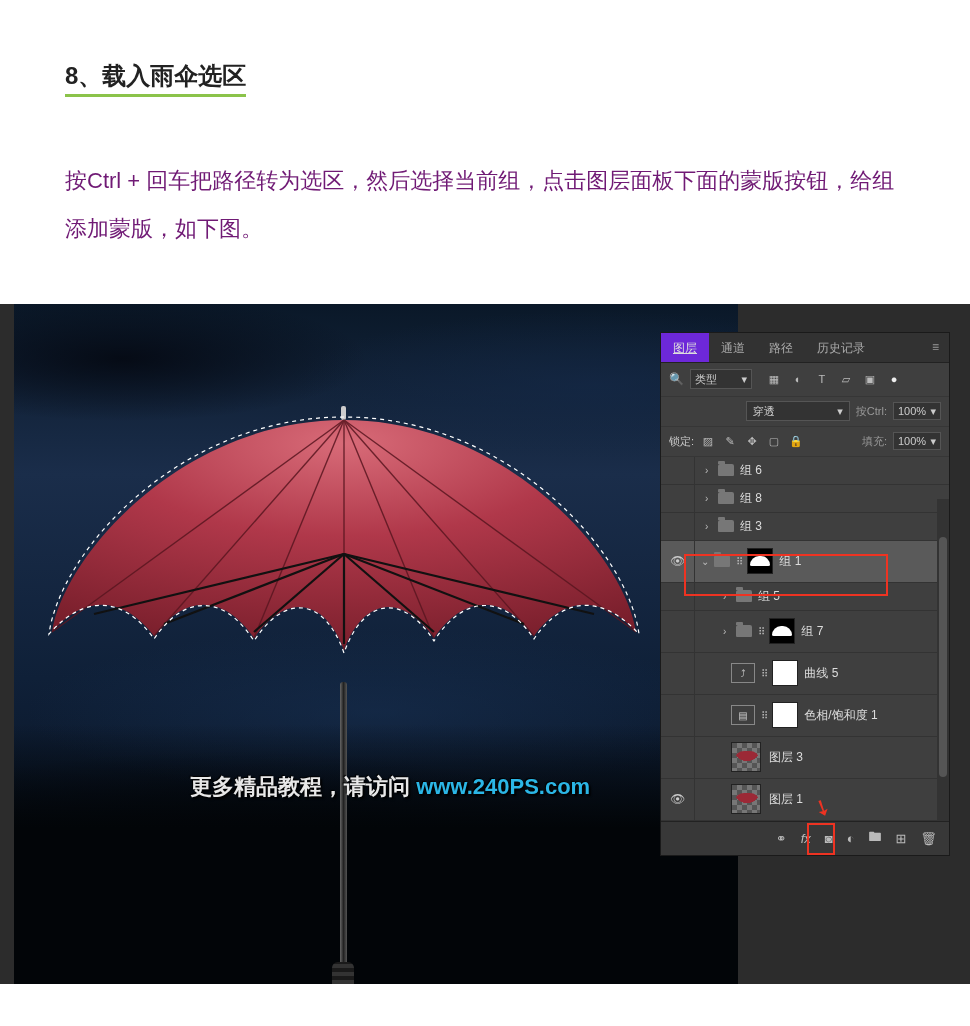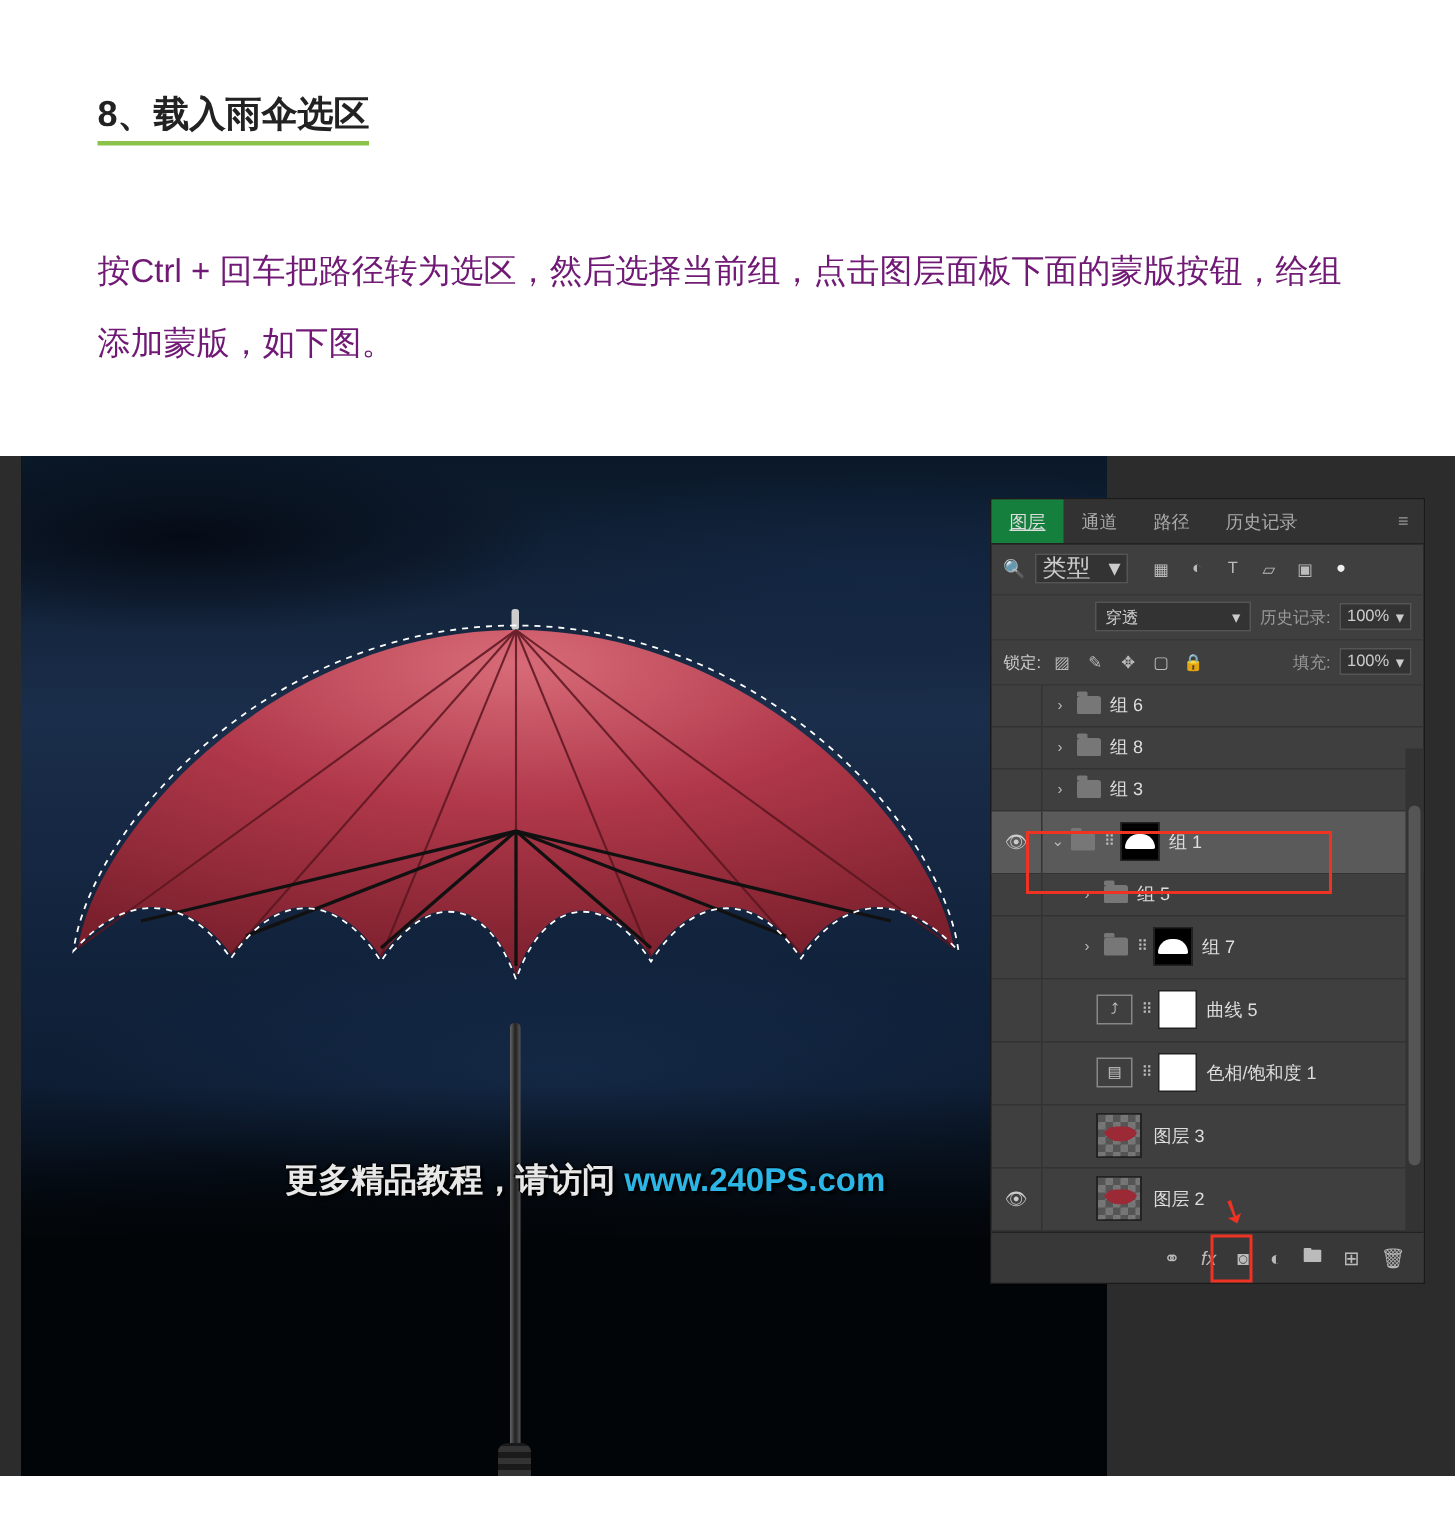"图层" .panel-tab.active { background: #15803d -> #6d28d9 }
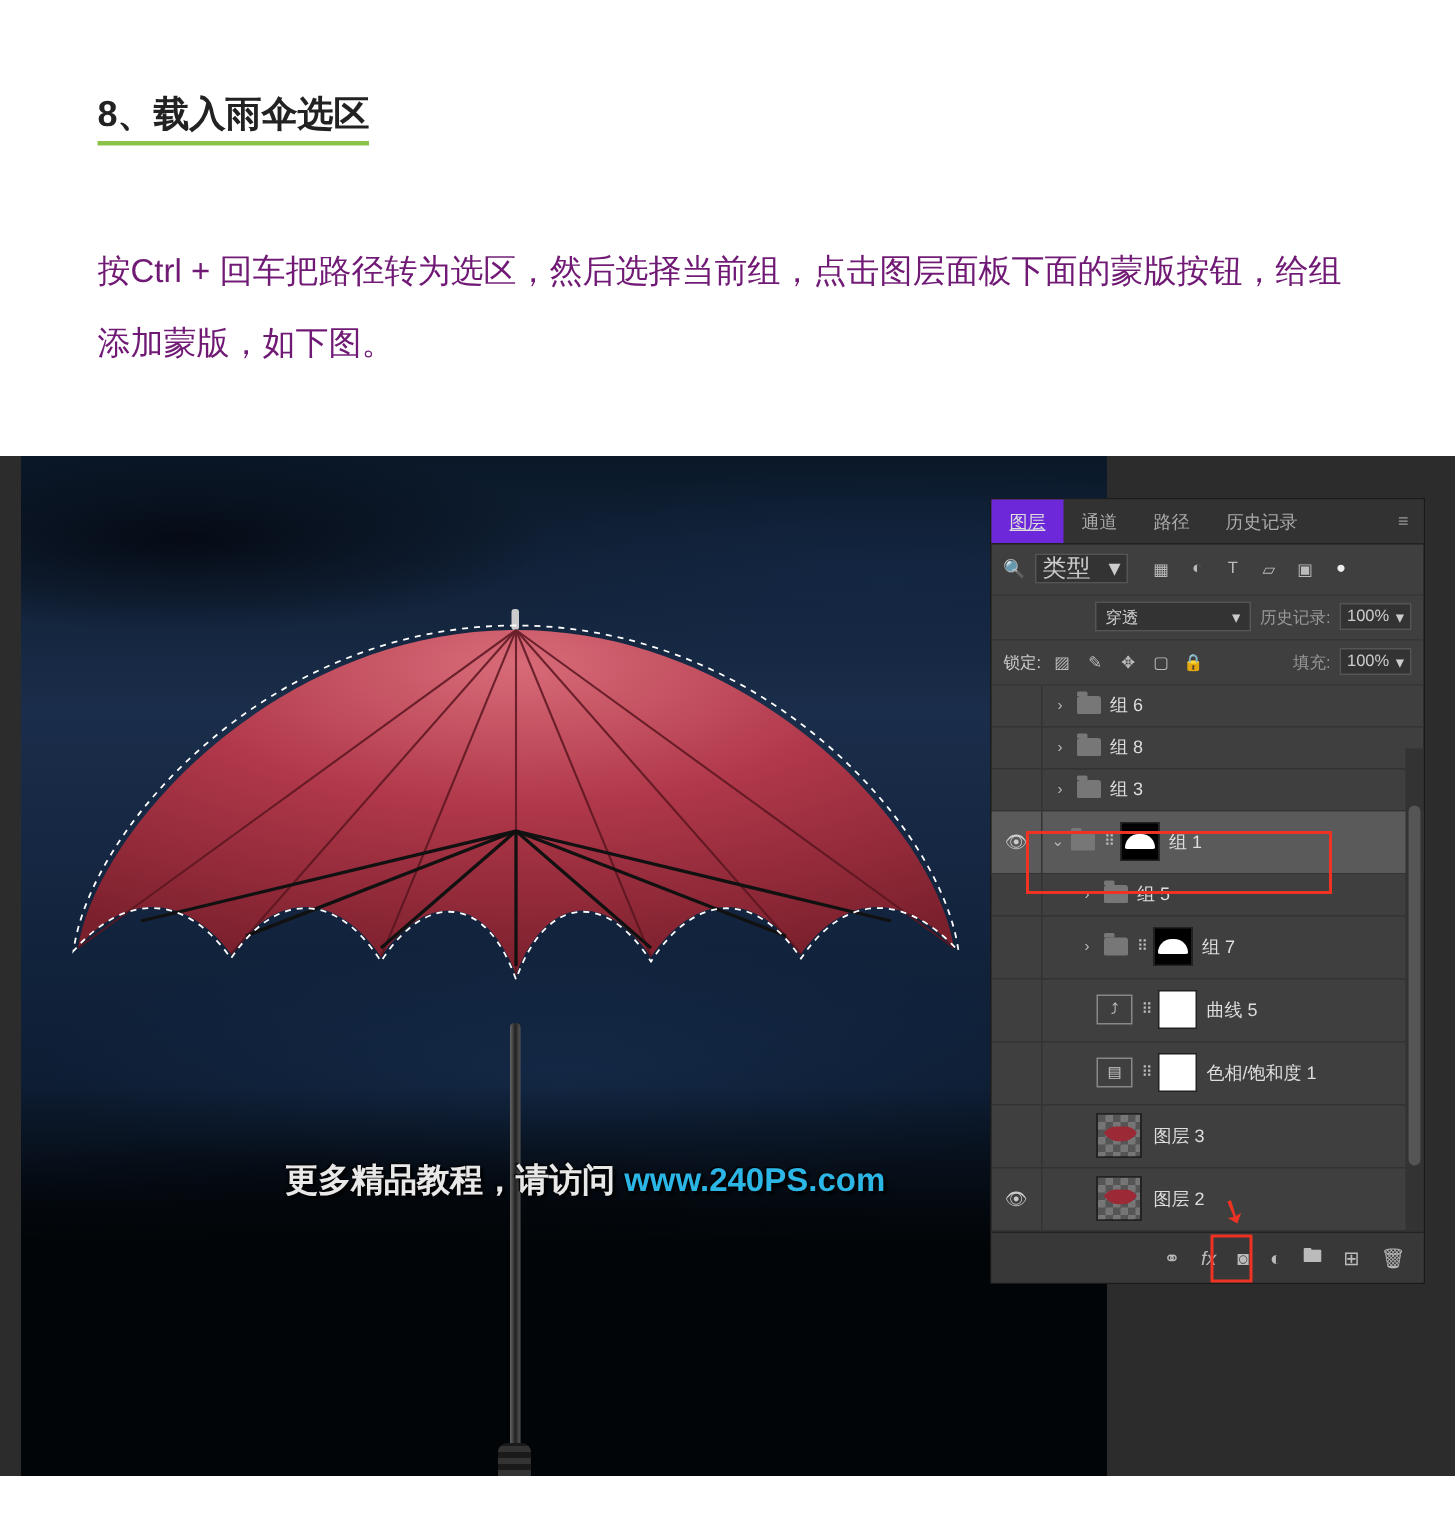"类型" .type-select { font-size: 16px -> 11px }
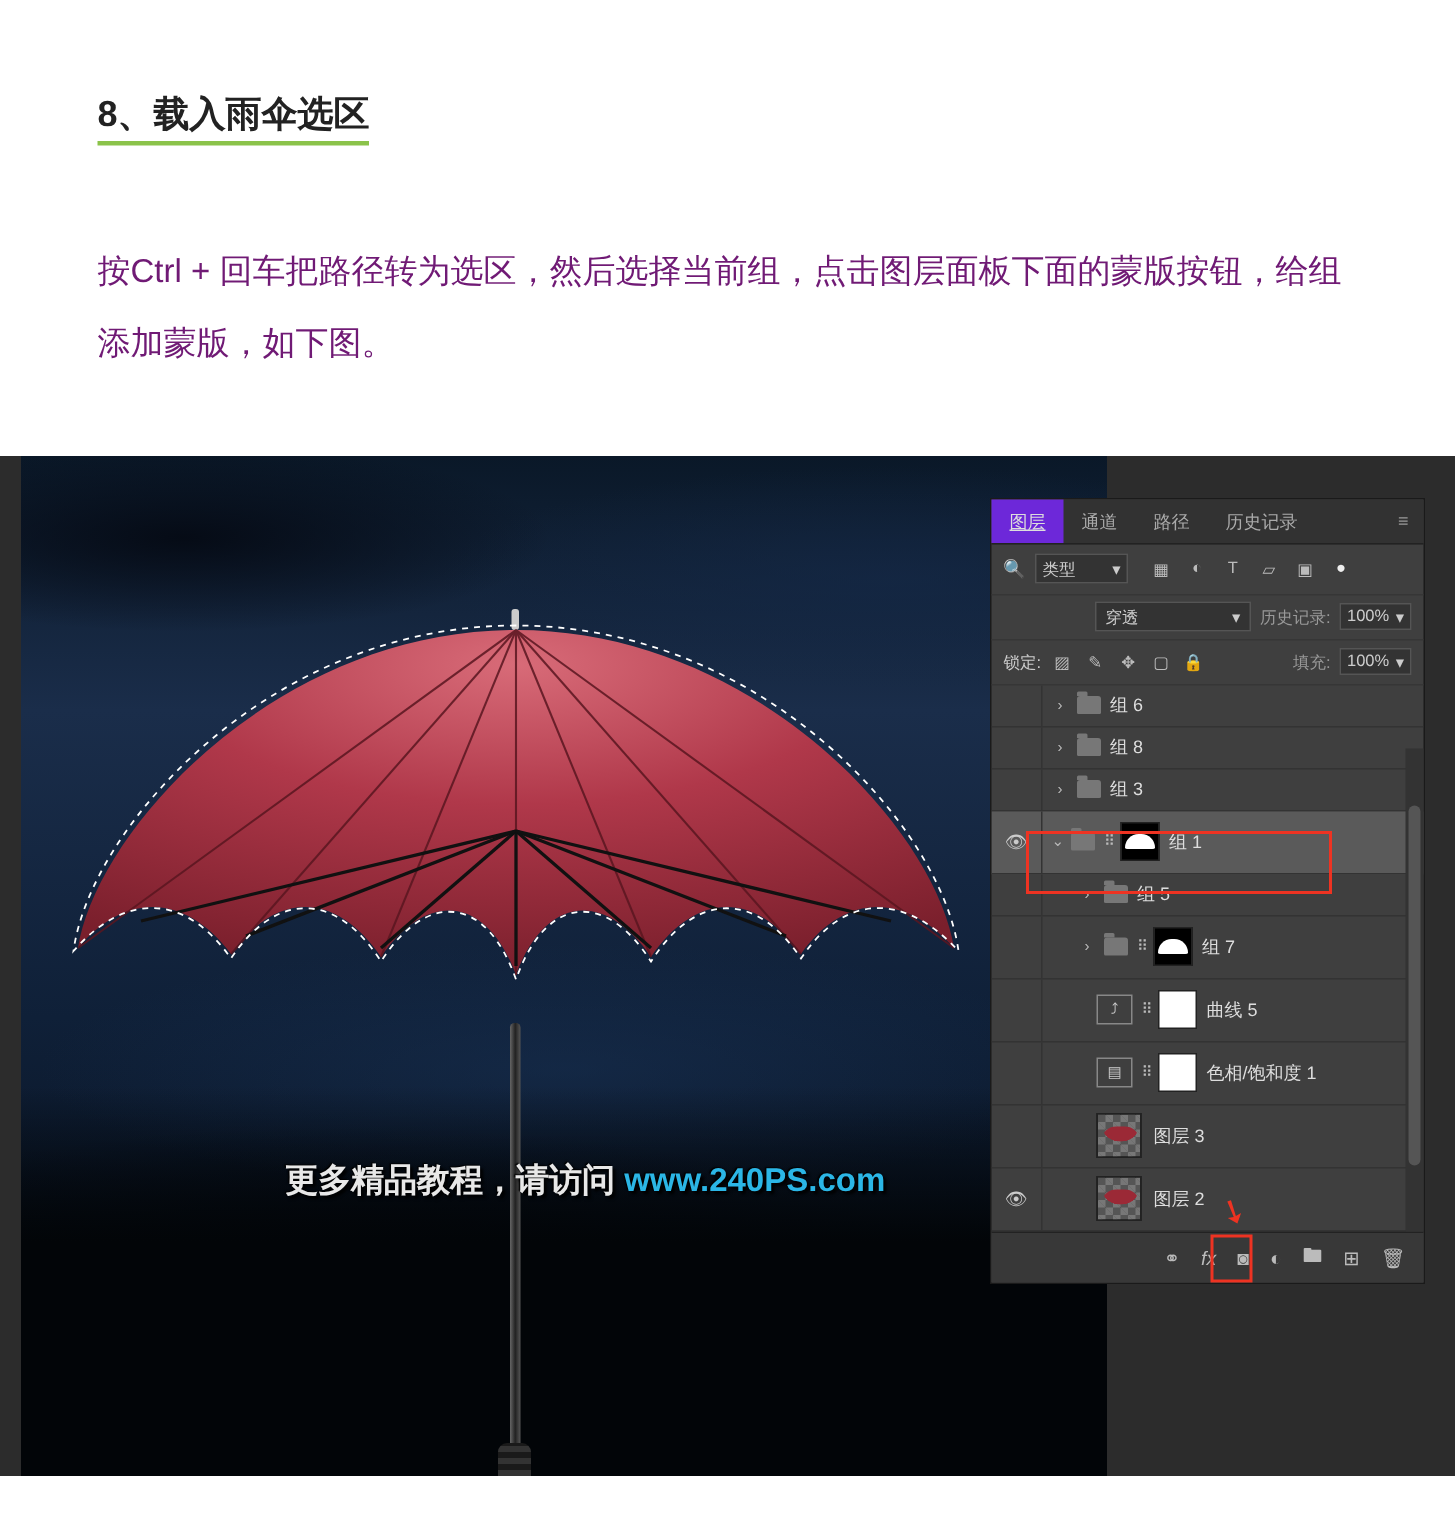"历史记录:" span.opacity-label { text: 历史记录 -> 按Ctrl }
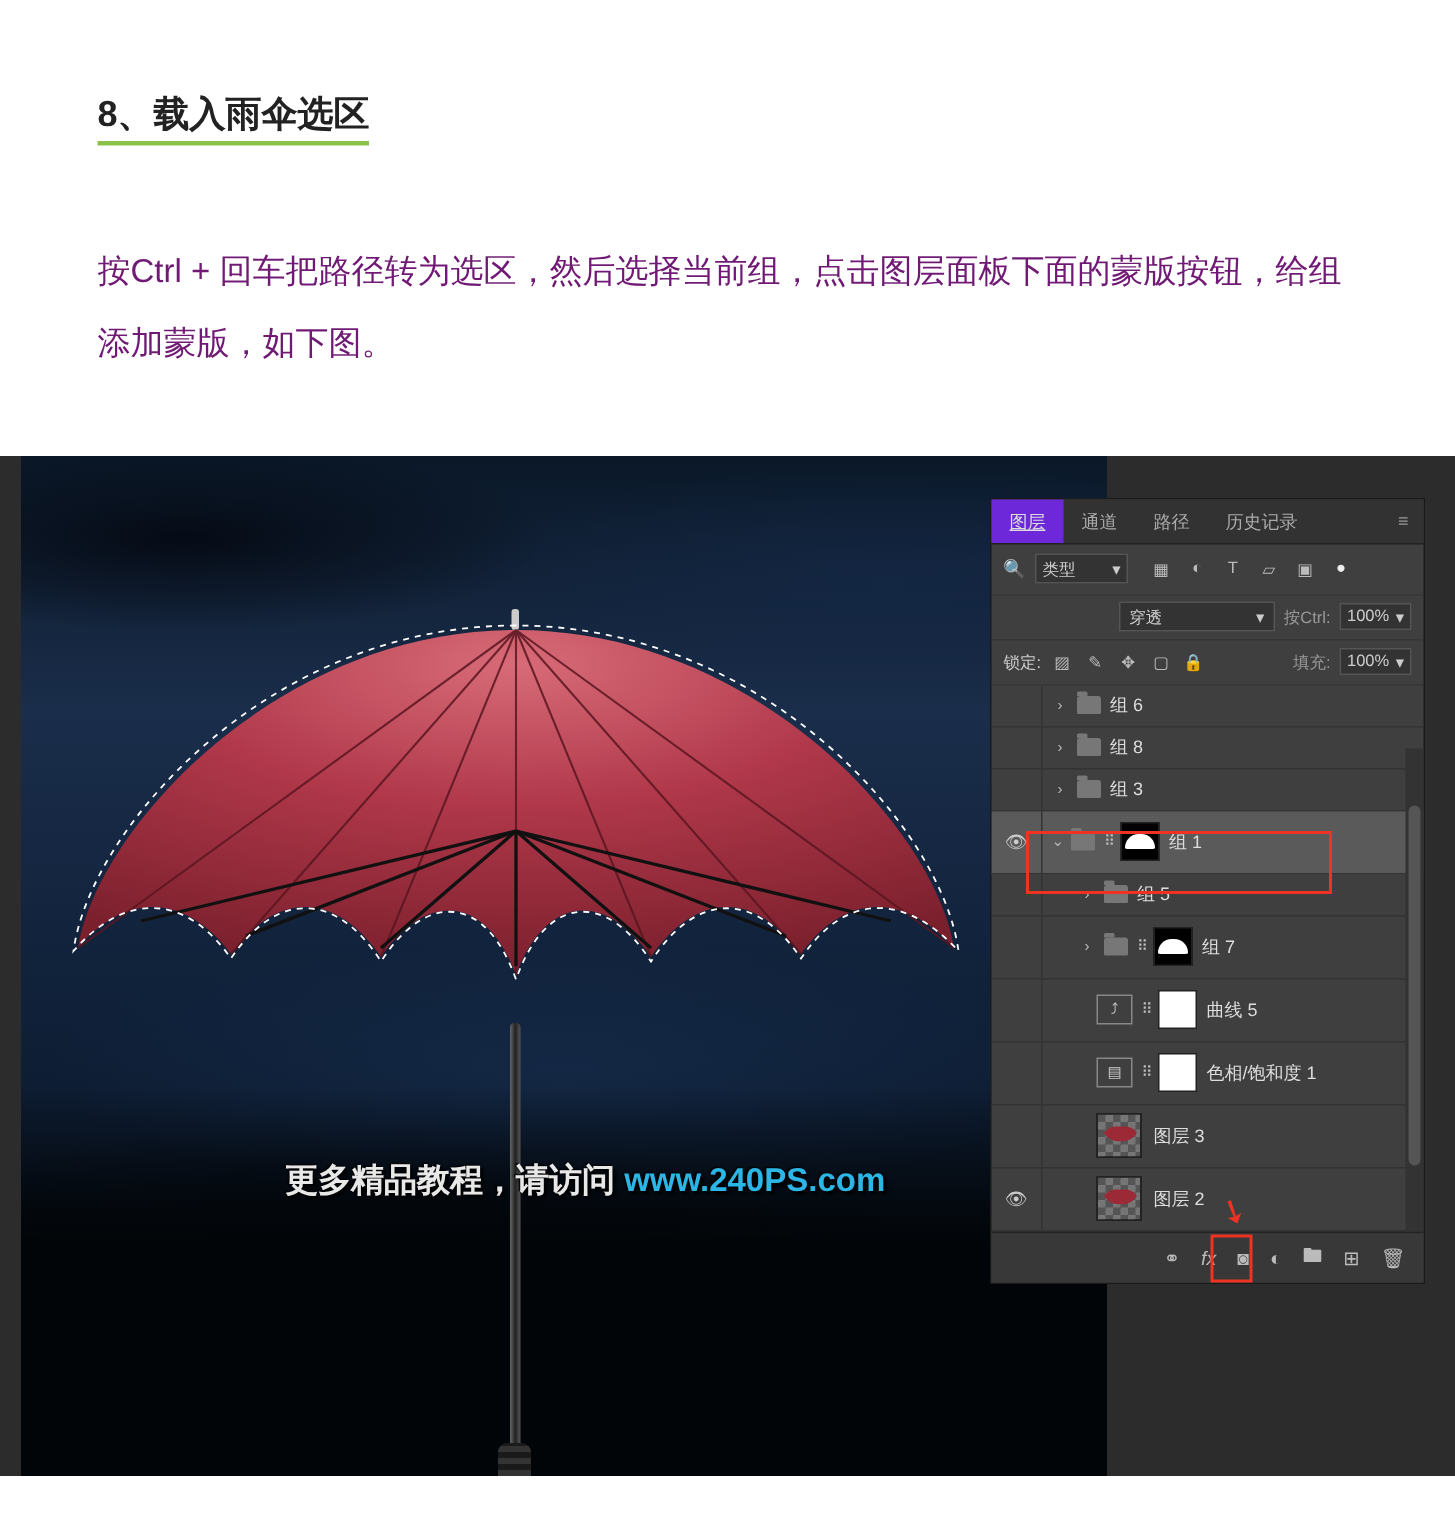"图层 2" span.layer-name { text: 2 -> 1 }
